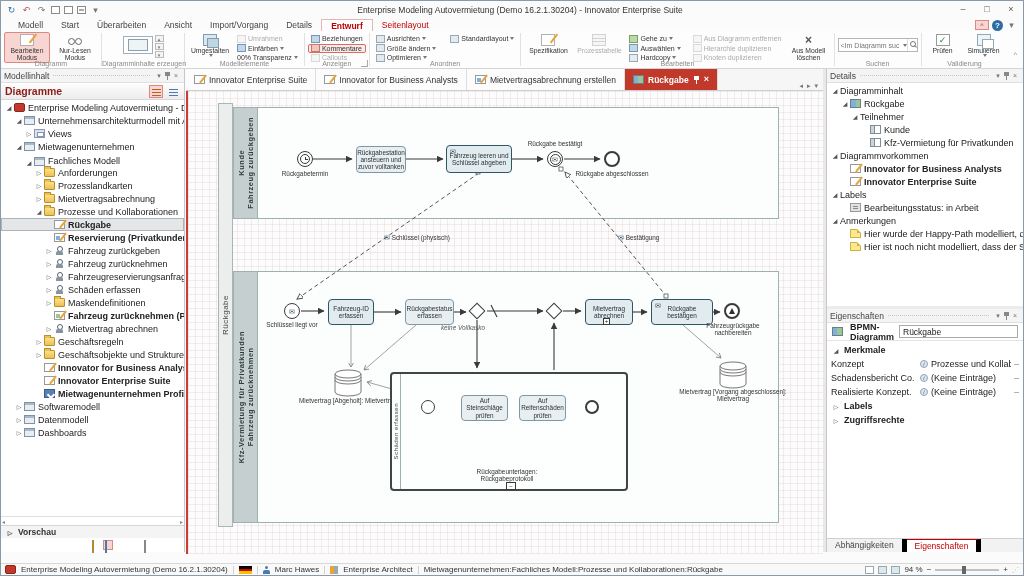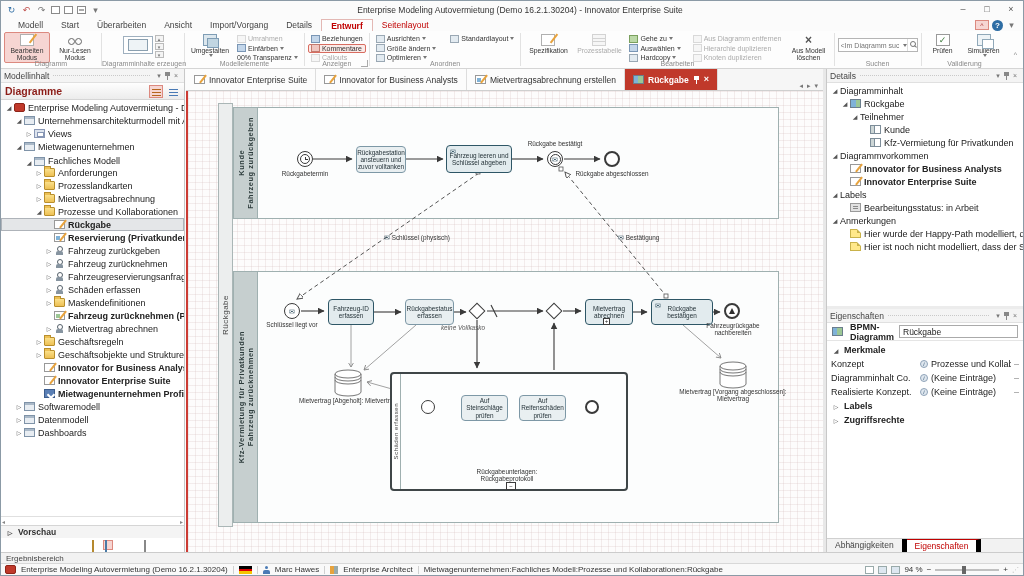"Diagramminhalt Co." span.lab { text: Diagramminhalt -> Schadensbericht }
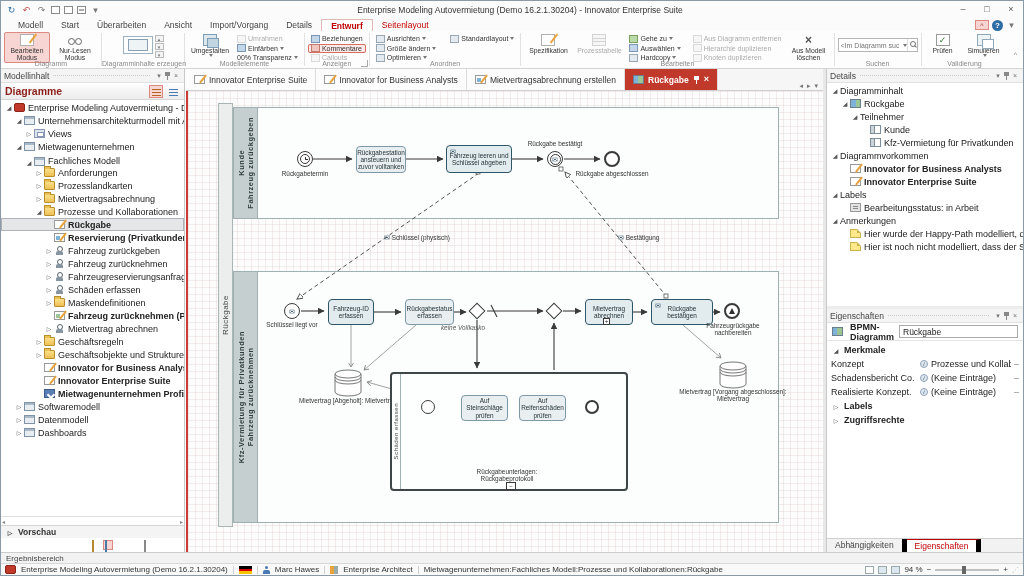"Ergebnisbereich" div.resultsbar { html: <div> <span>Ergebnisbereich</span> </div> -> none }
